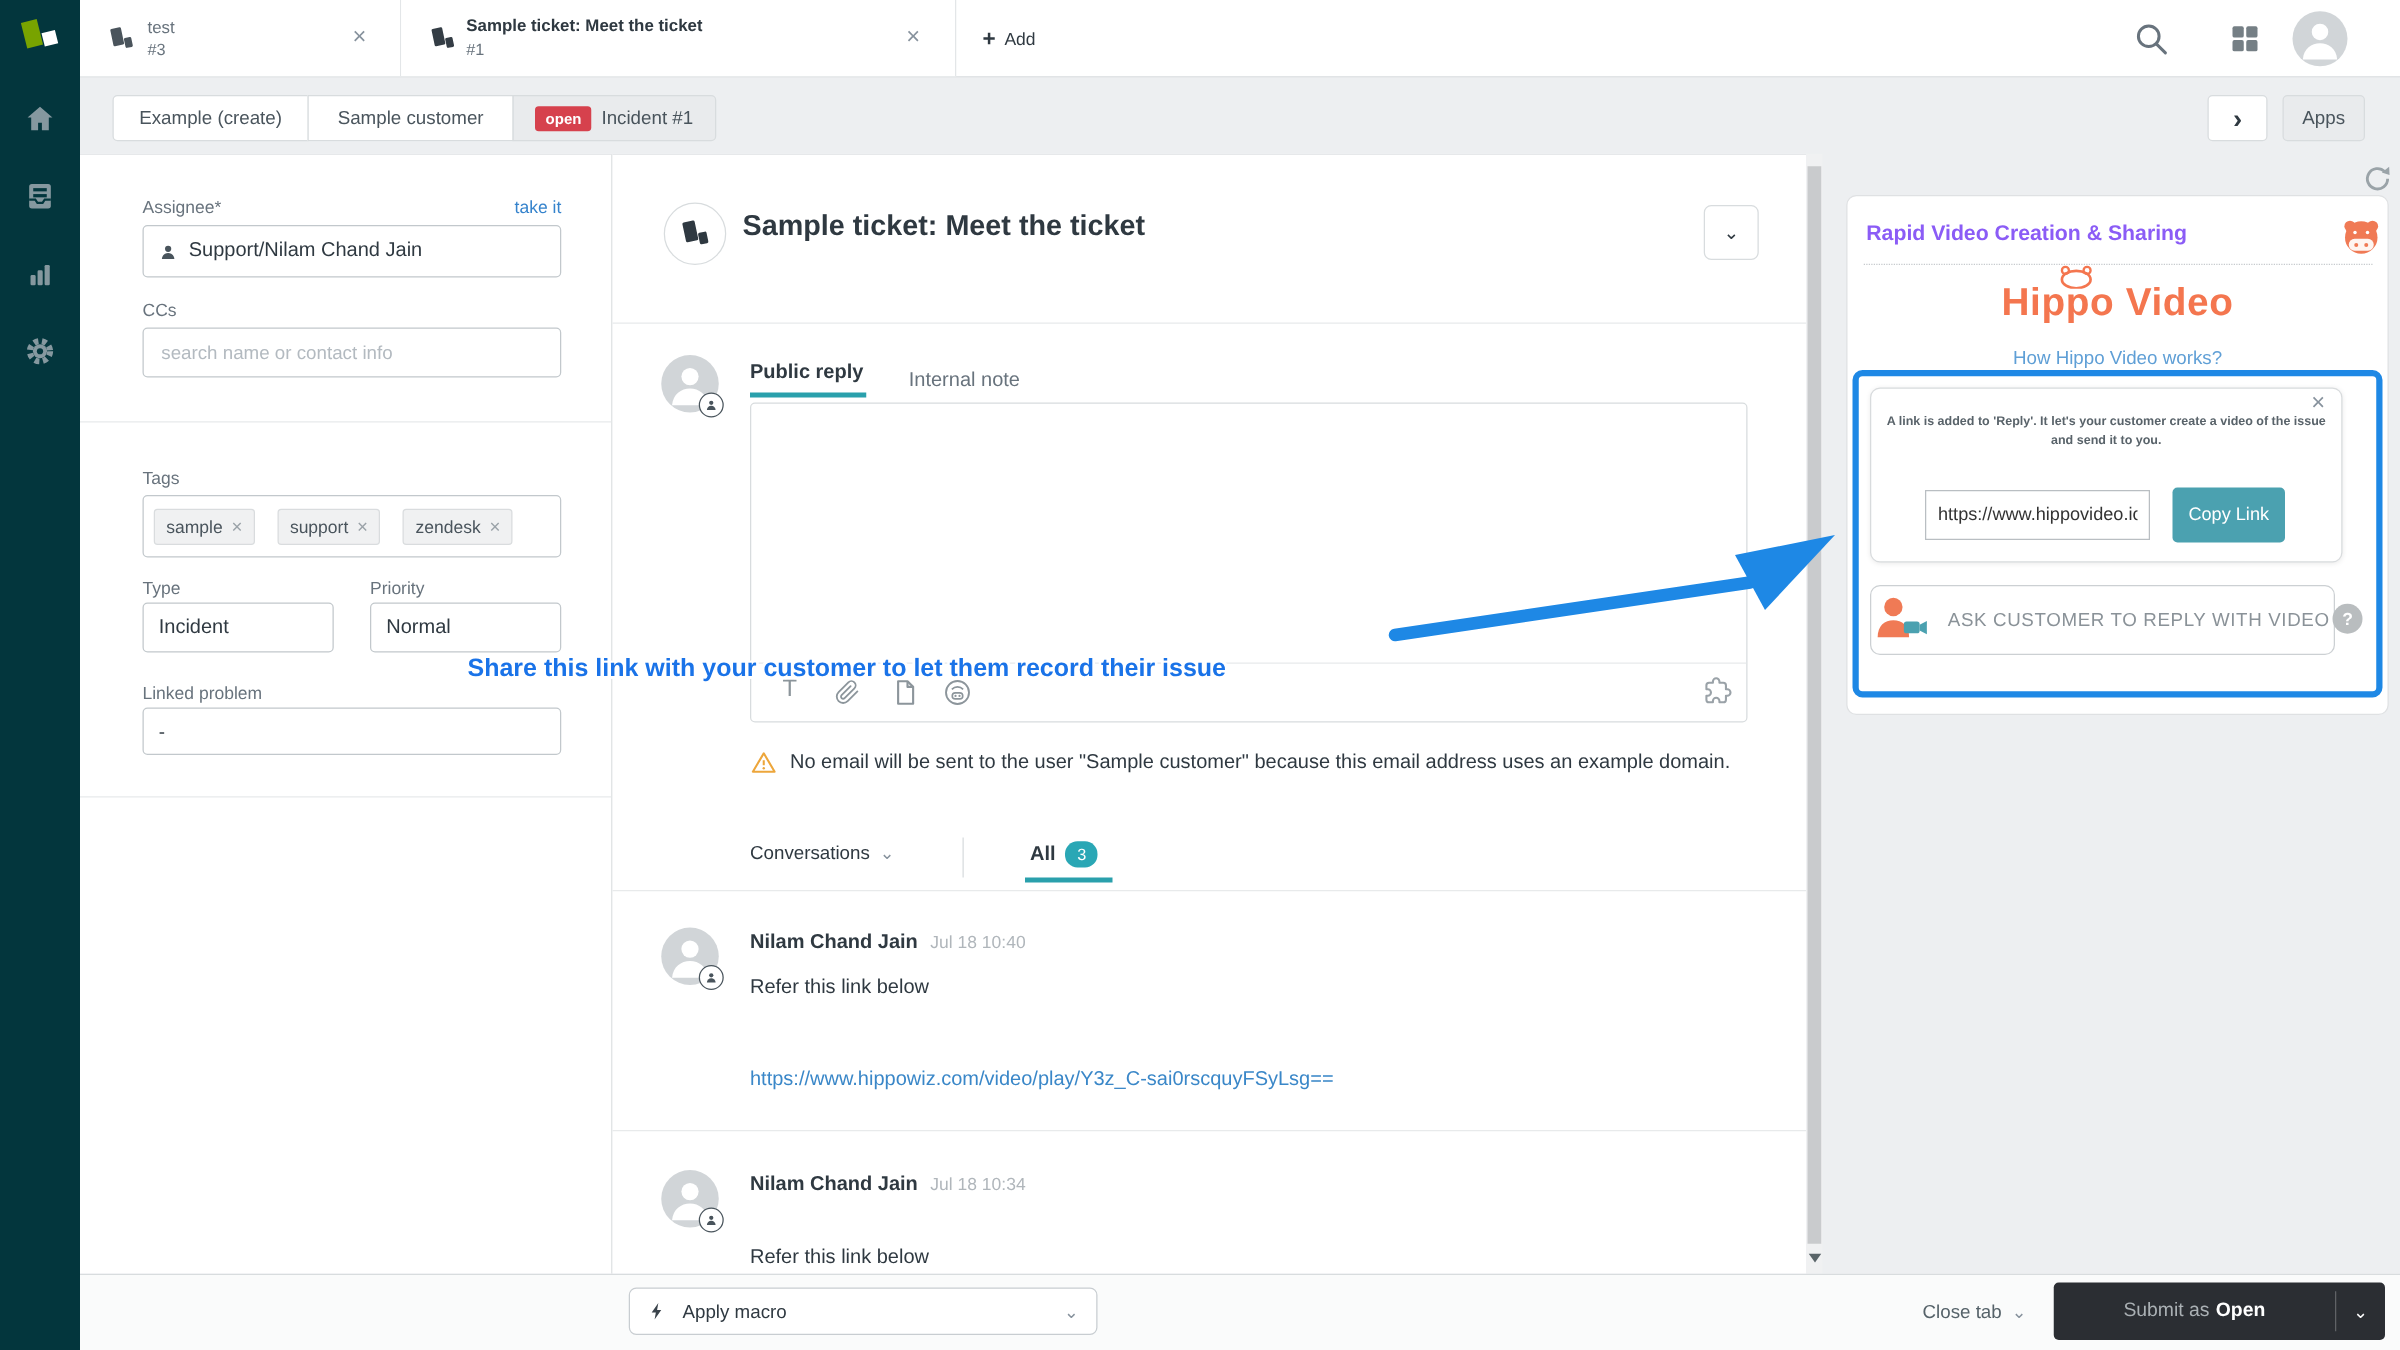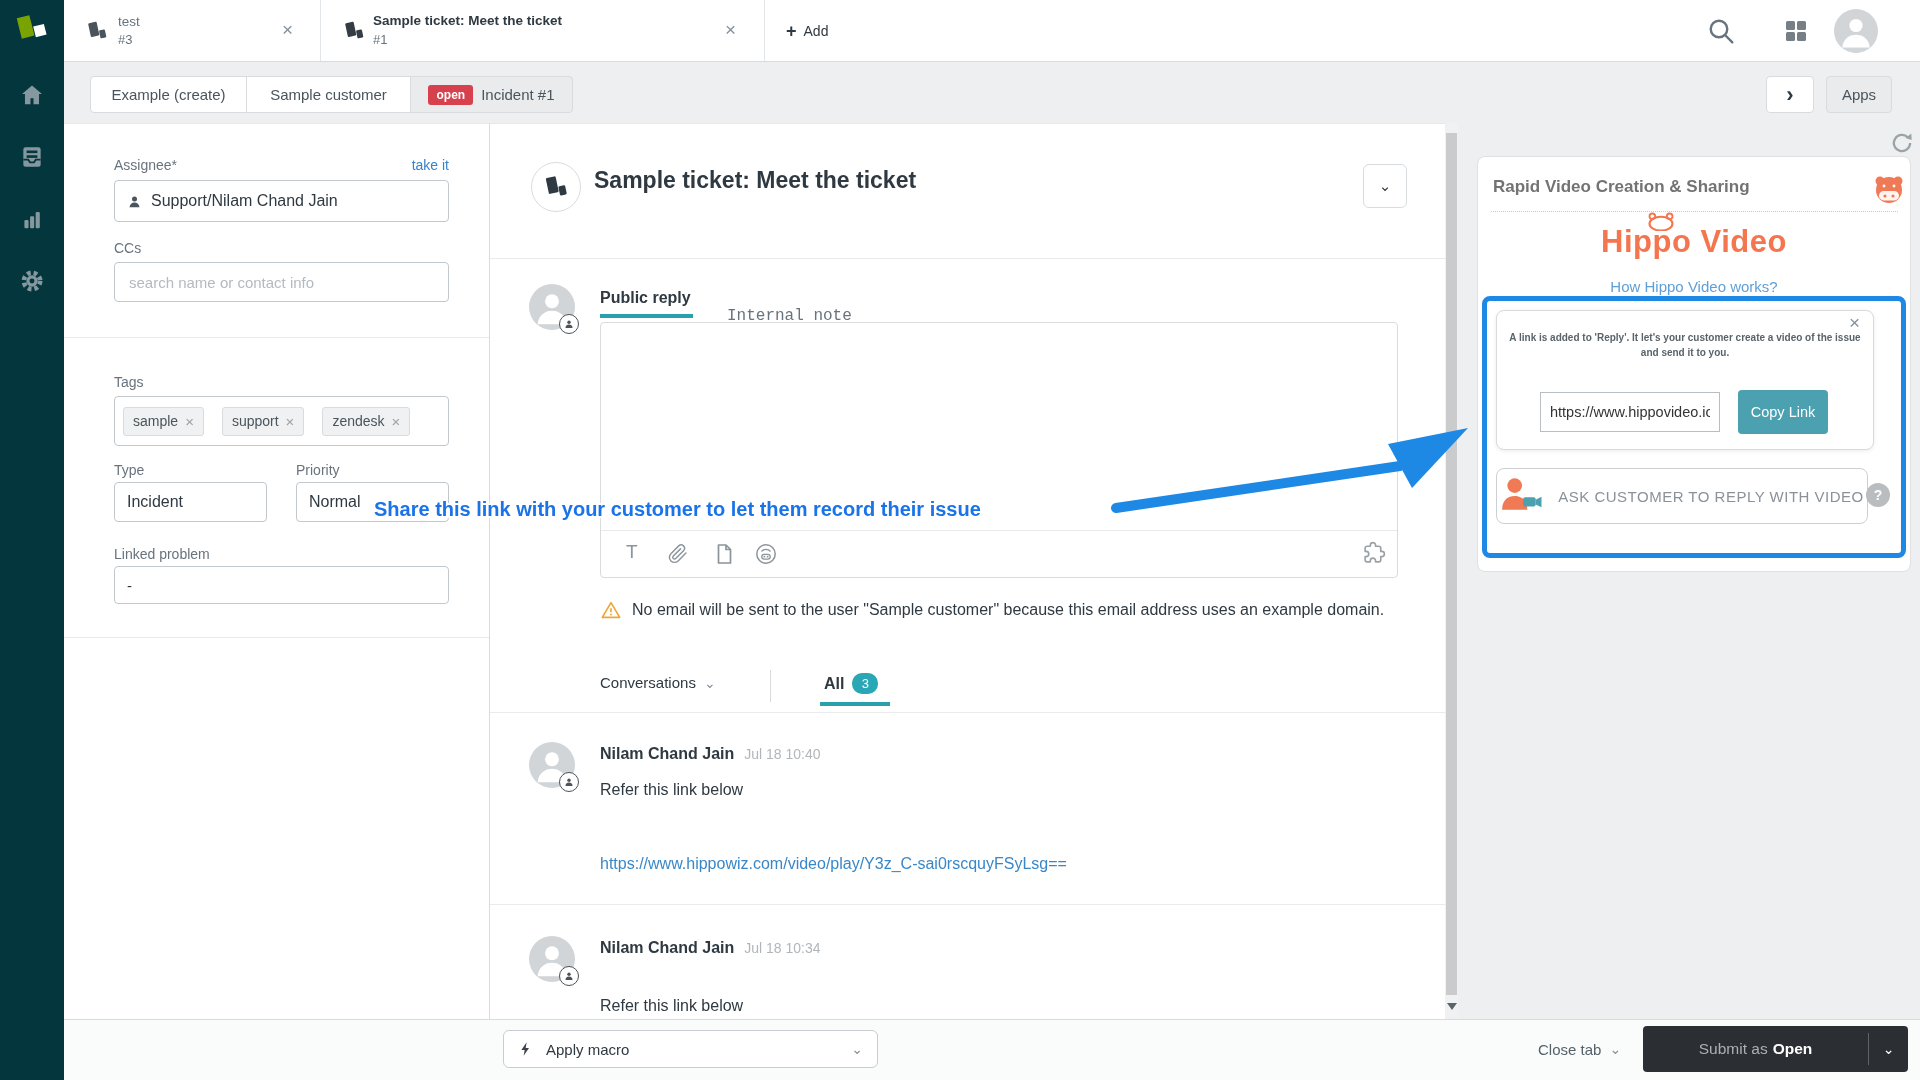"Rapid Video Creation & Sharing" .r-head { color: #737373 -> #8b5cf6 }
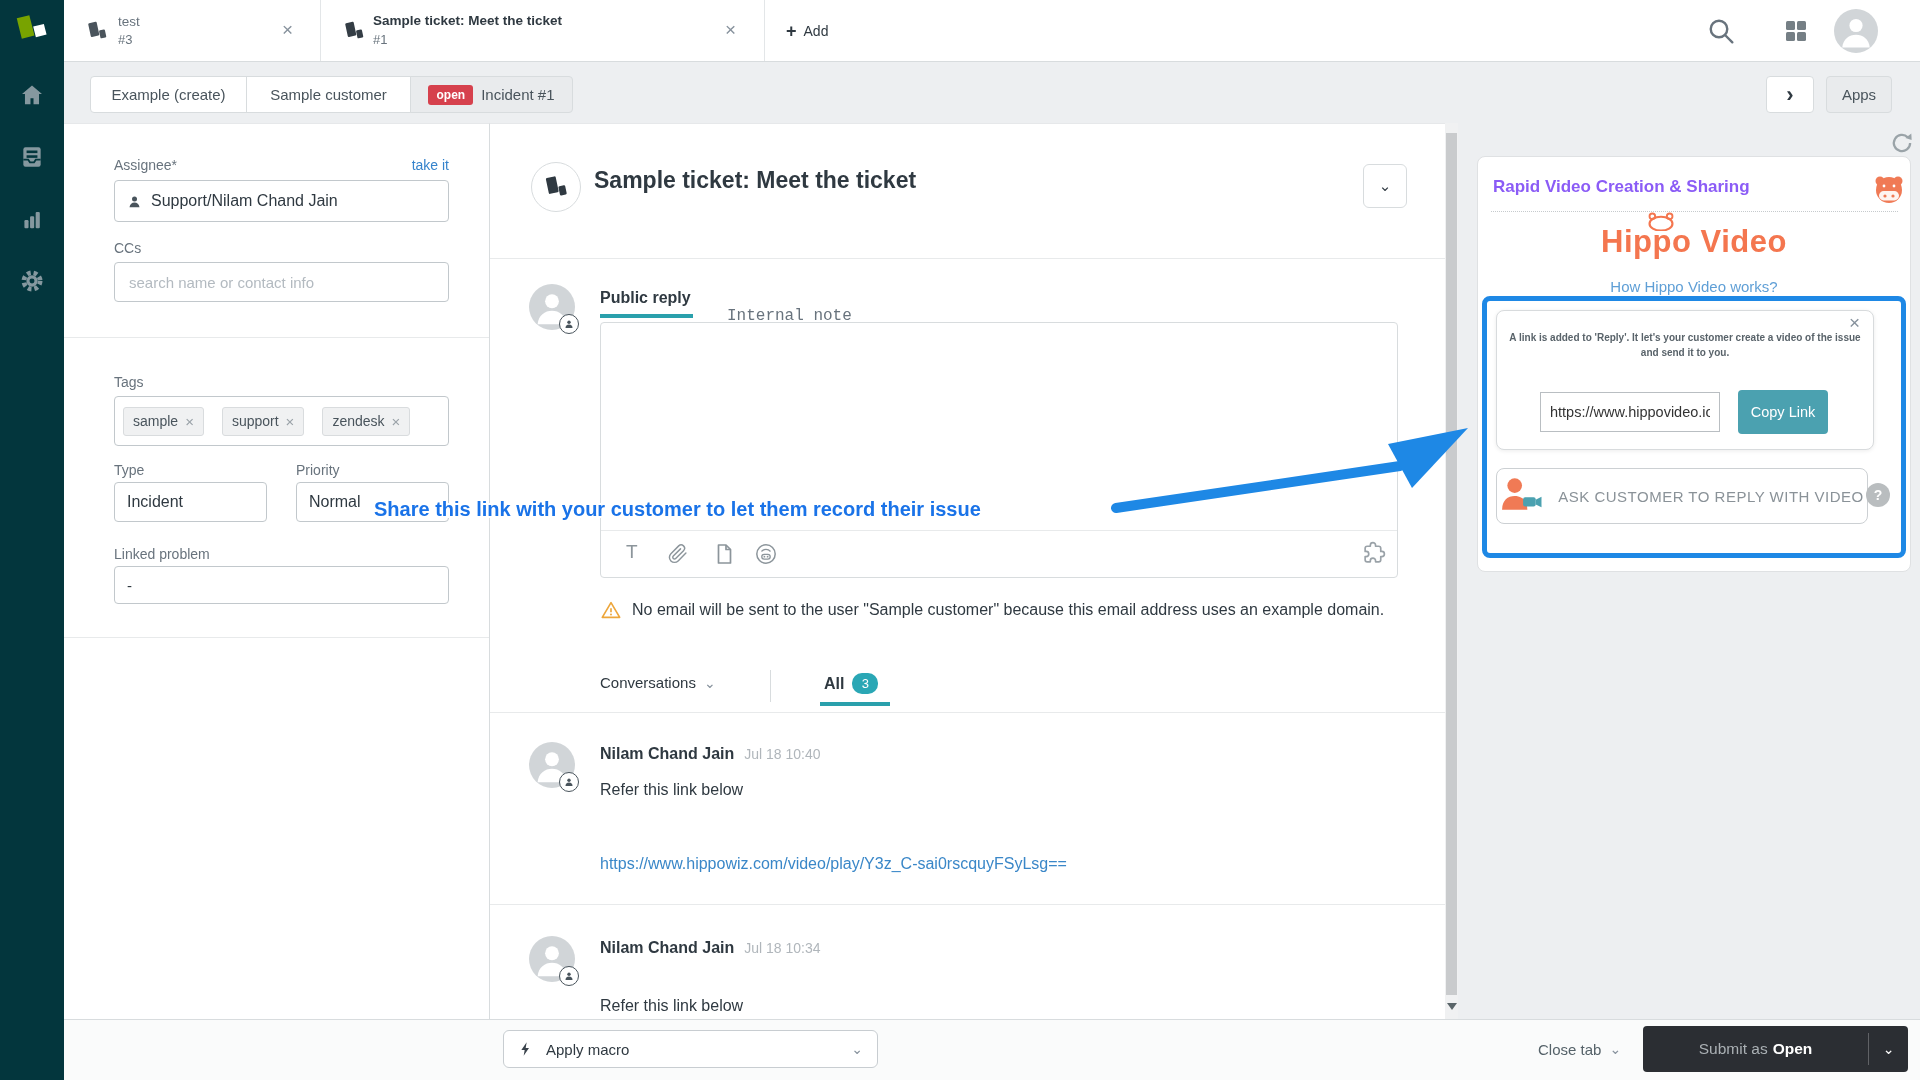"Internal note" div.abs { font-family: Liberation Mono, monospace -> none; top: 307px -> 296px }
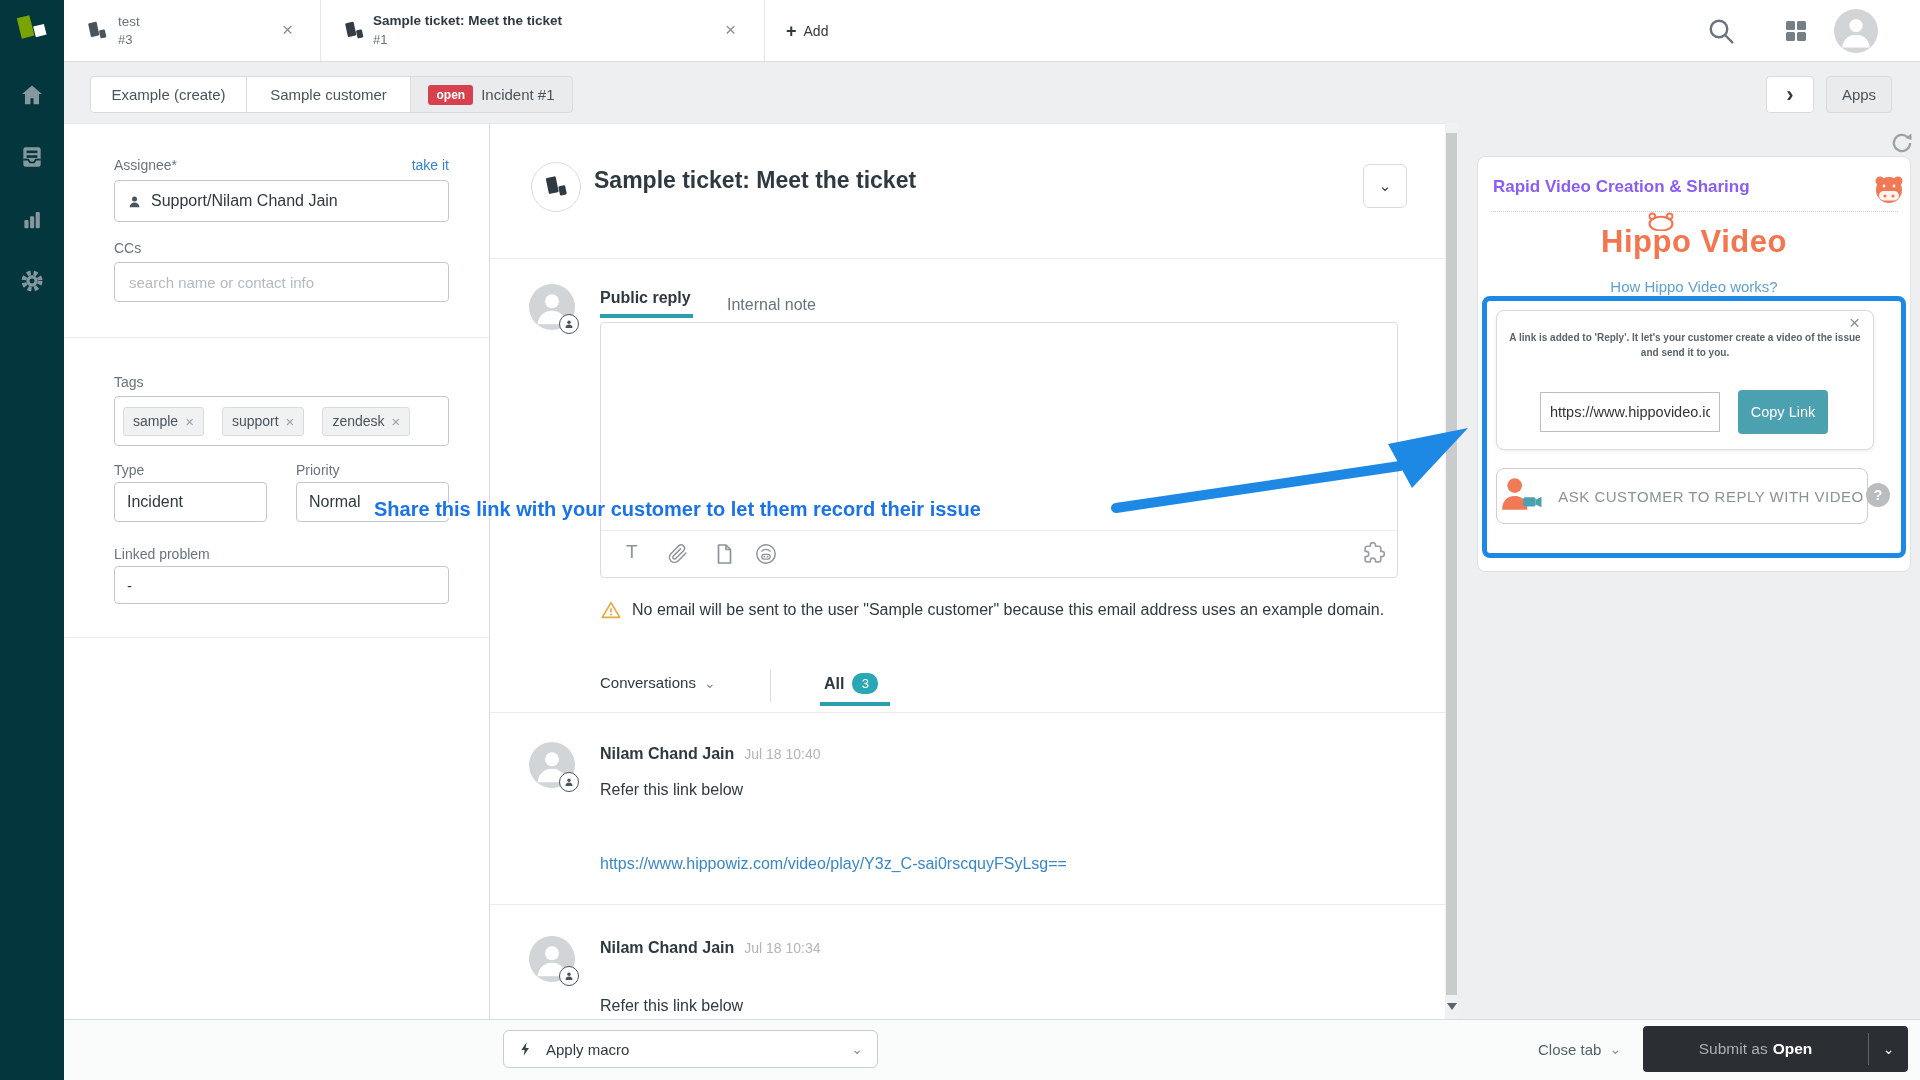"Share this link with your" div.abs { top: 498px -> 524px }
